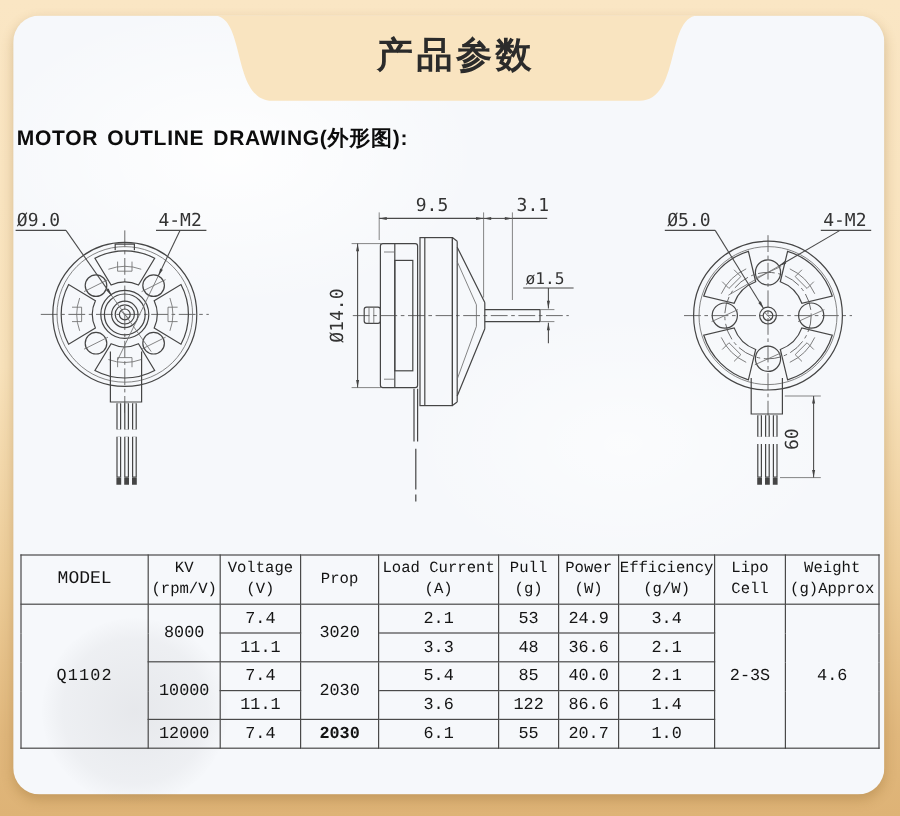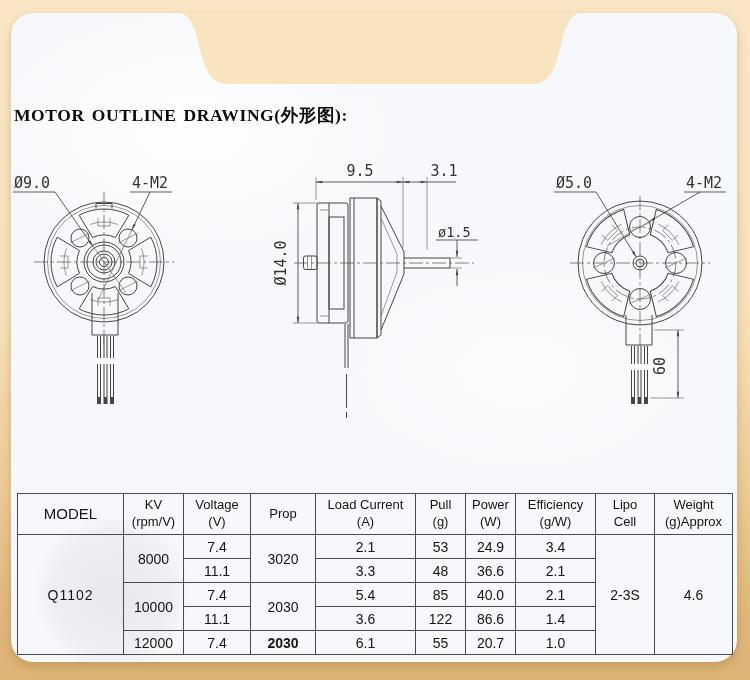"产品参数" div.page-title { html: none -> <div>产品参数</div> }
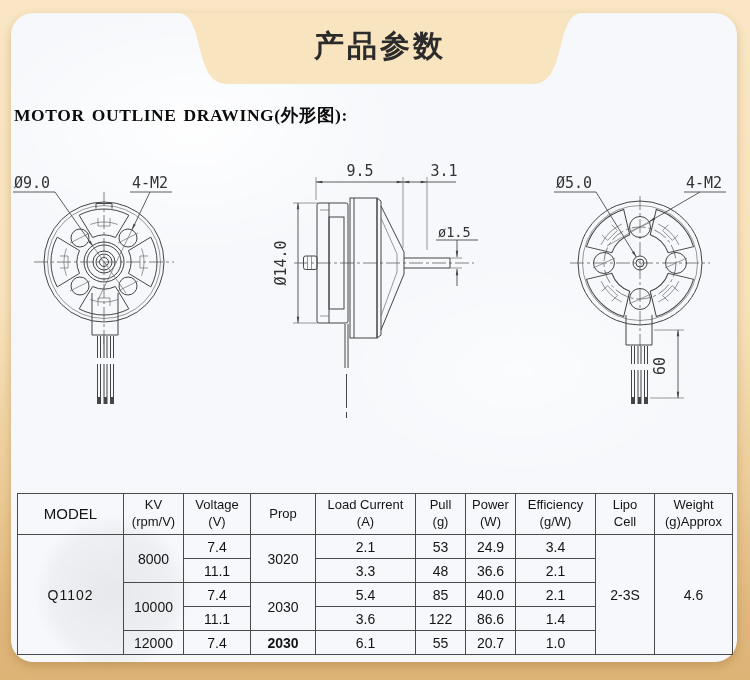"MOTOR OUTLINE DRAWING(外形图):" .heading.outline { font-family: Liberation Serif, serif -> none }
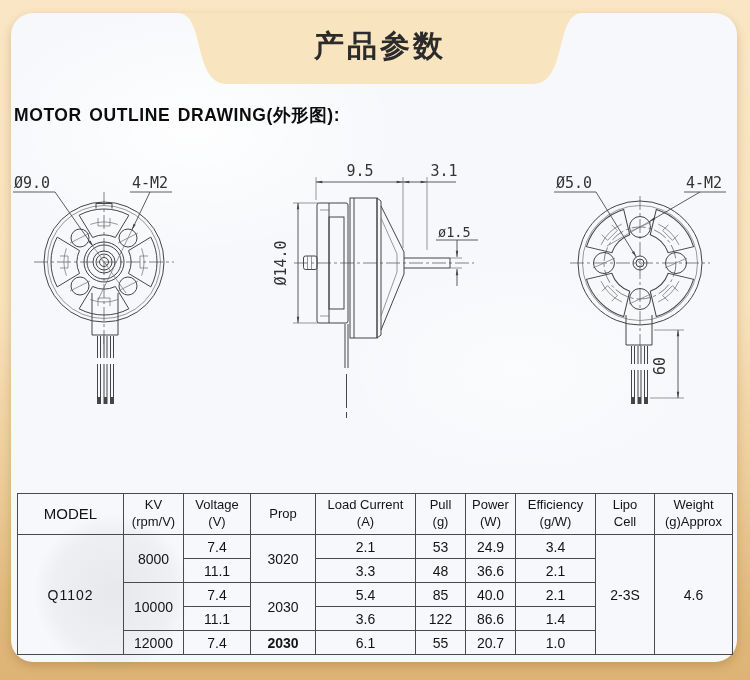"MODEL" table.spec { font-family: Liberation Sans, sans-serif -> Liberation Mono, monospace; top: 493px -> 462px }
